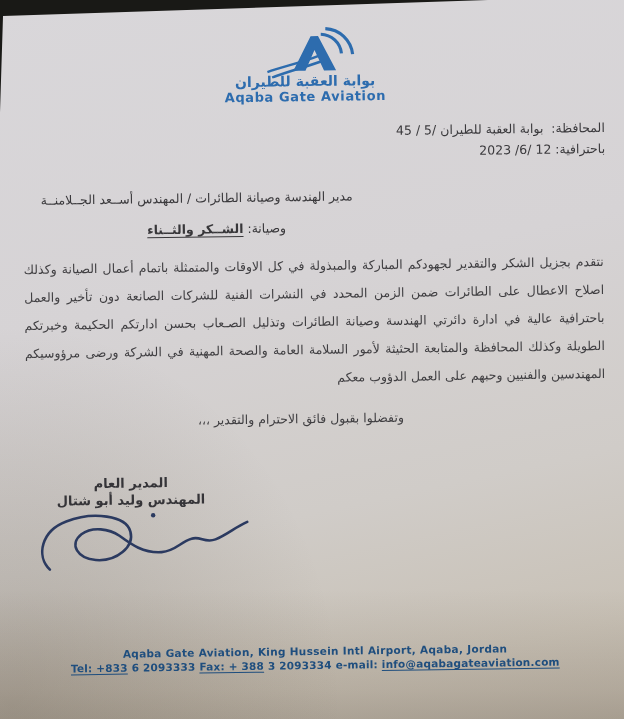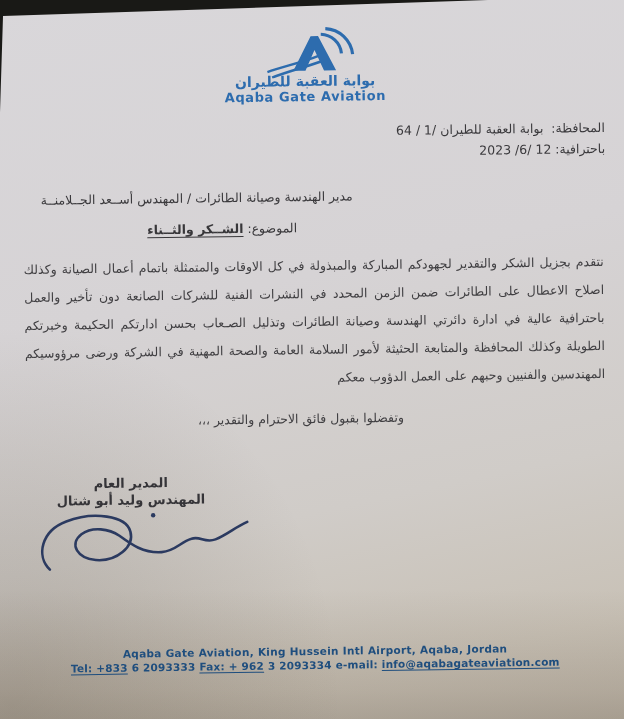"64 / 1/" span.num { text: 64 / 1/ -> 45 / 5/ }
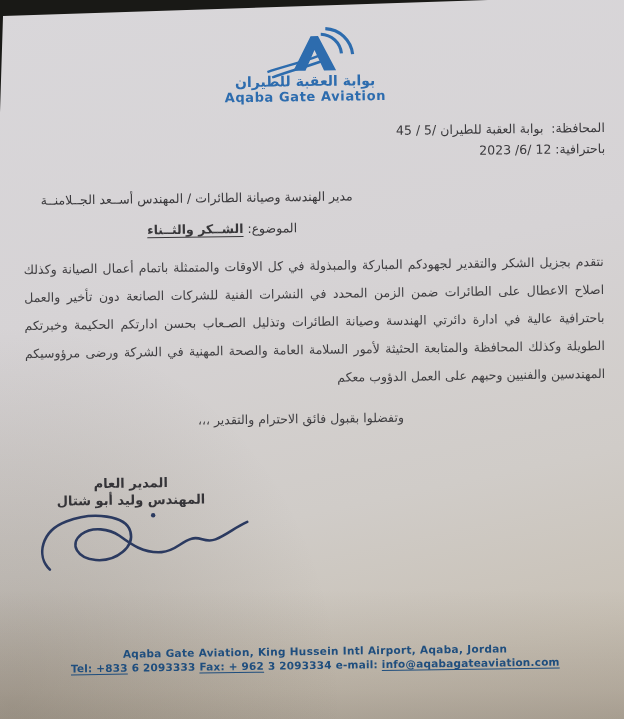"الموضوع:" span { text: الموضوع -> وصيانة }
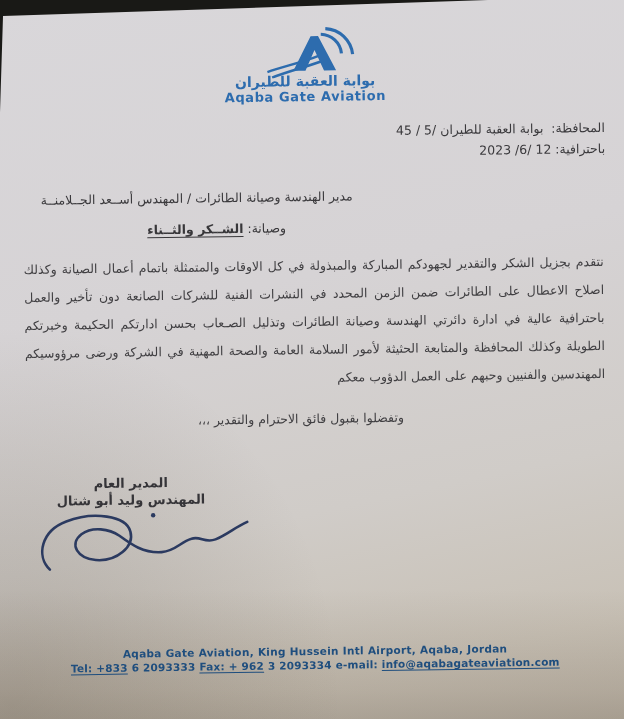"Fax: + 962" span.u { text: 962 -> 388 }
